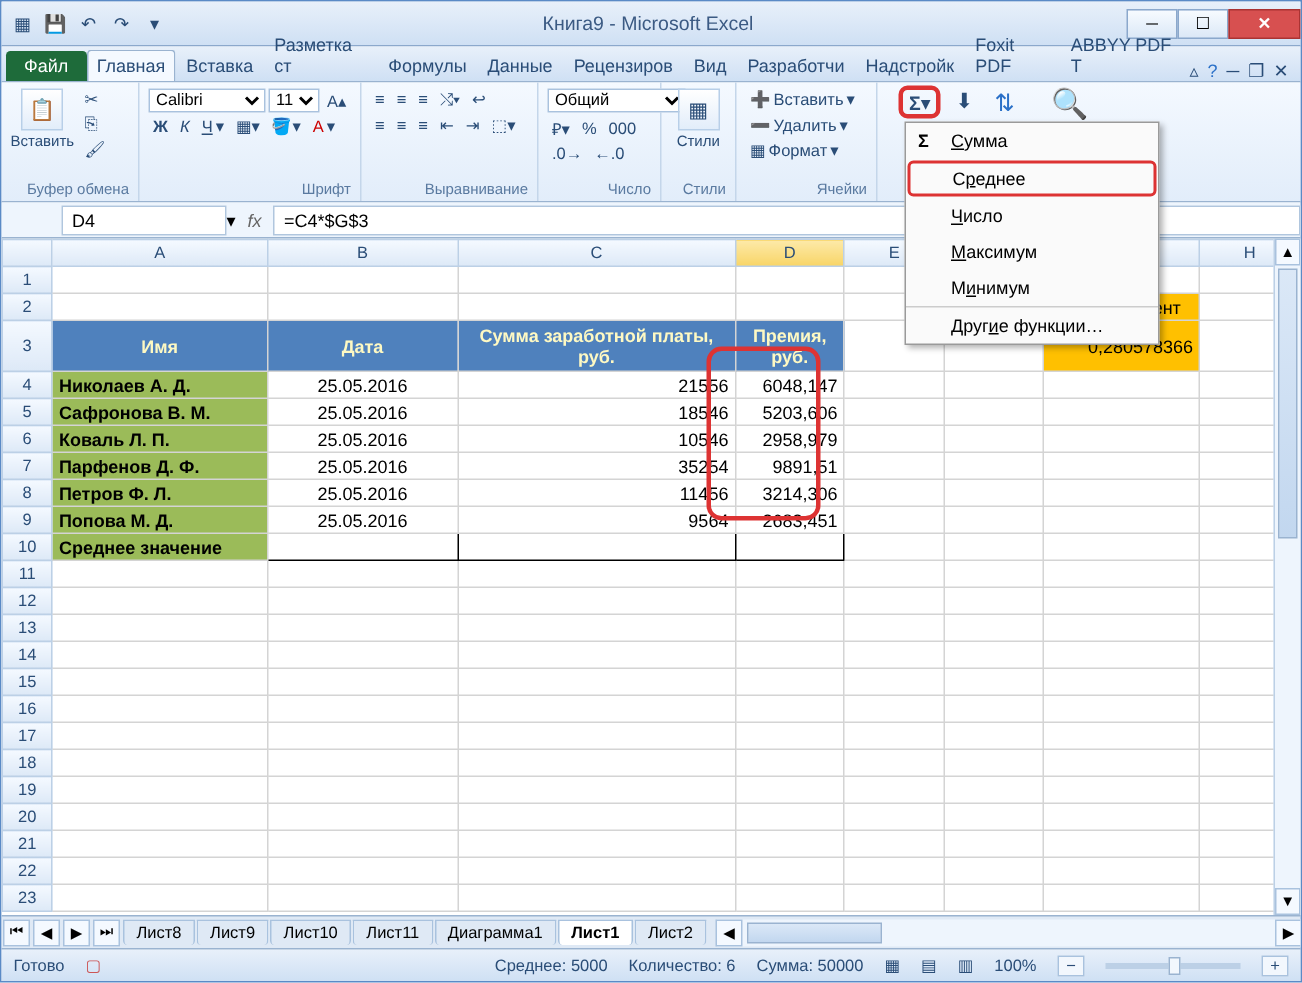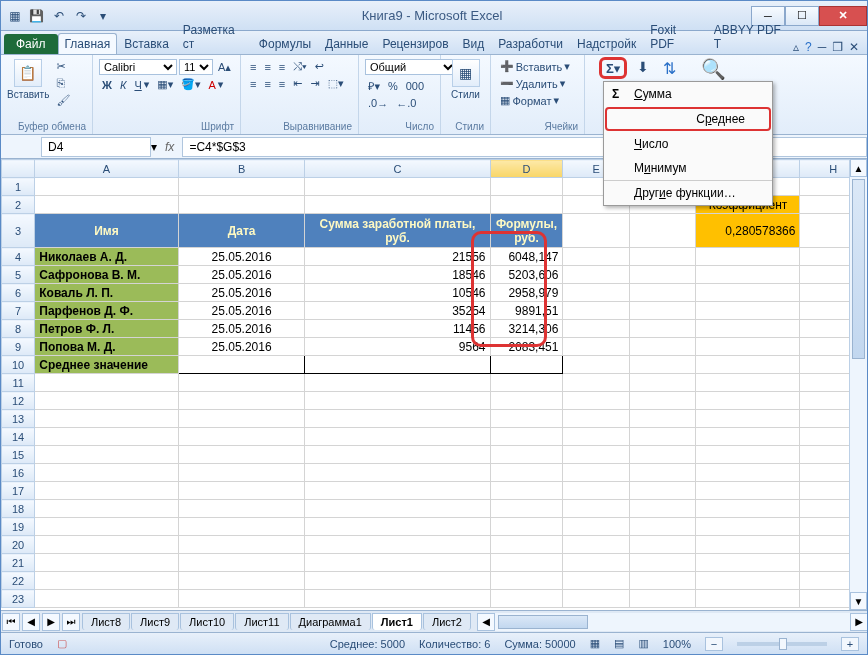"Среднее" .dd-item.hov { text-align: right -> none }
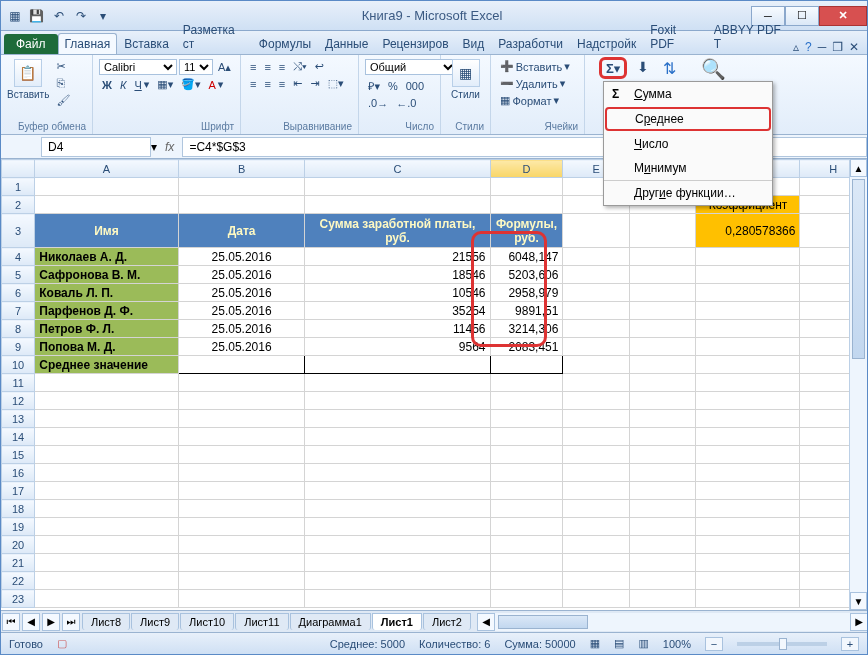"Максимум" div.dd-item { html: none -> <div><span><u>М</u>аксимум</span></div> }
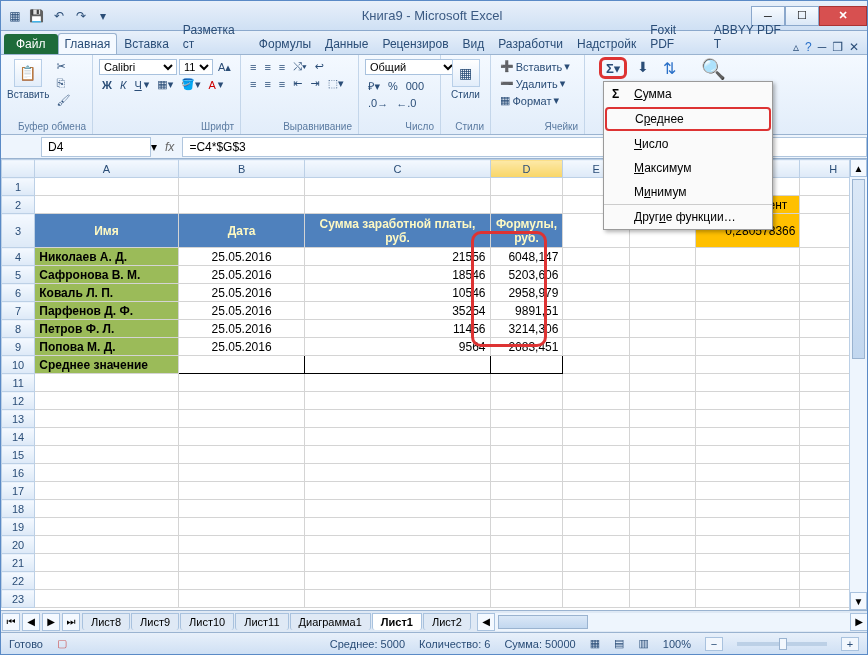"Формулы, руб." td.hdr { text: Формулы -> Премия }
